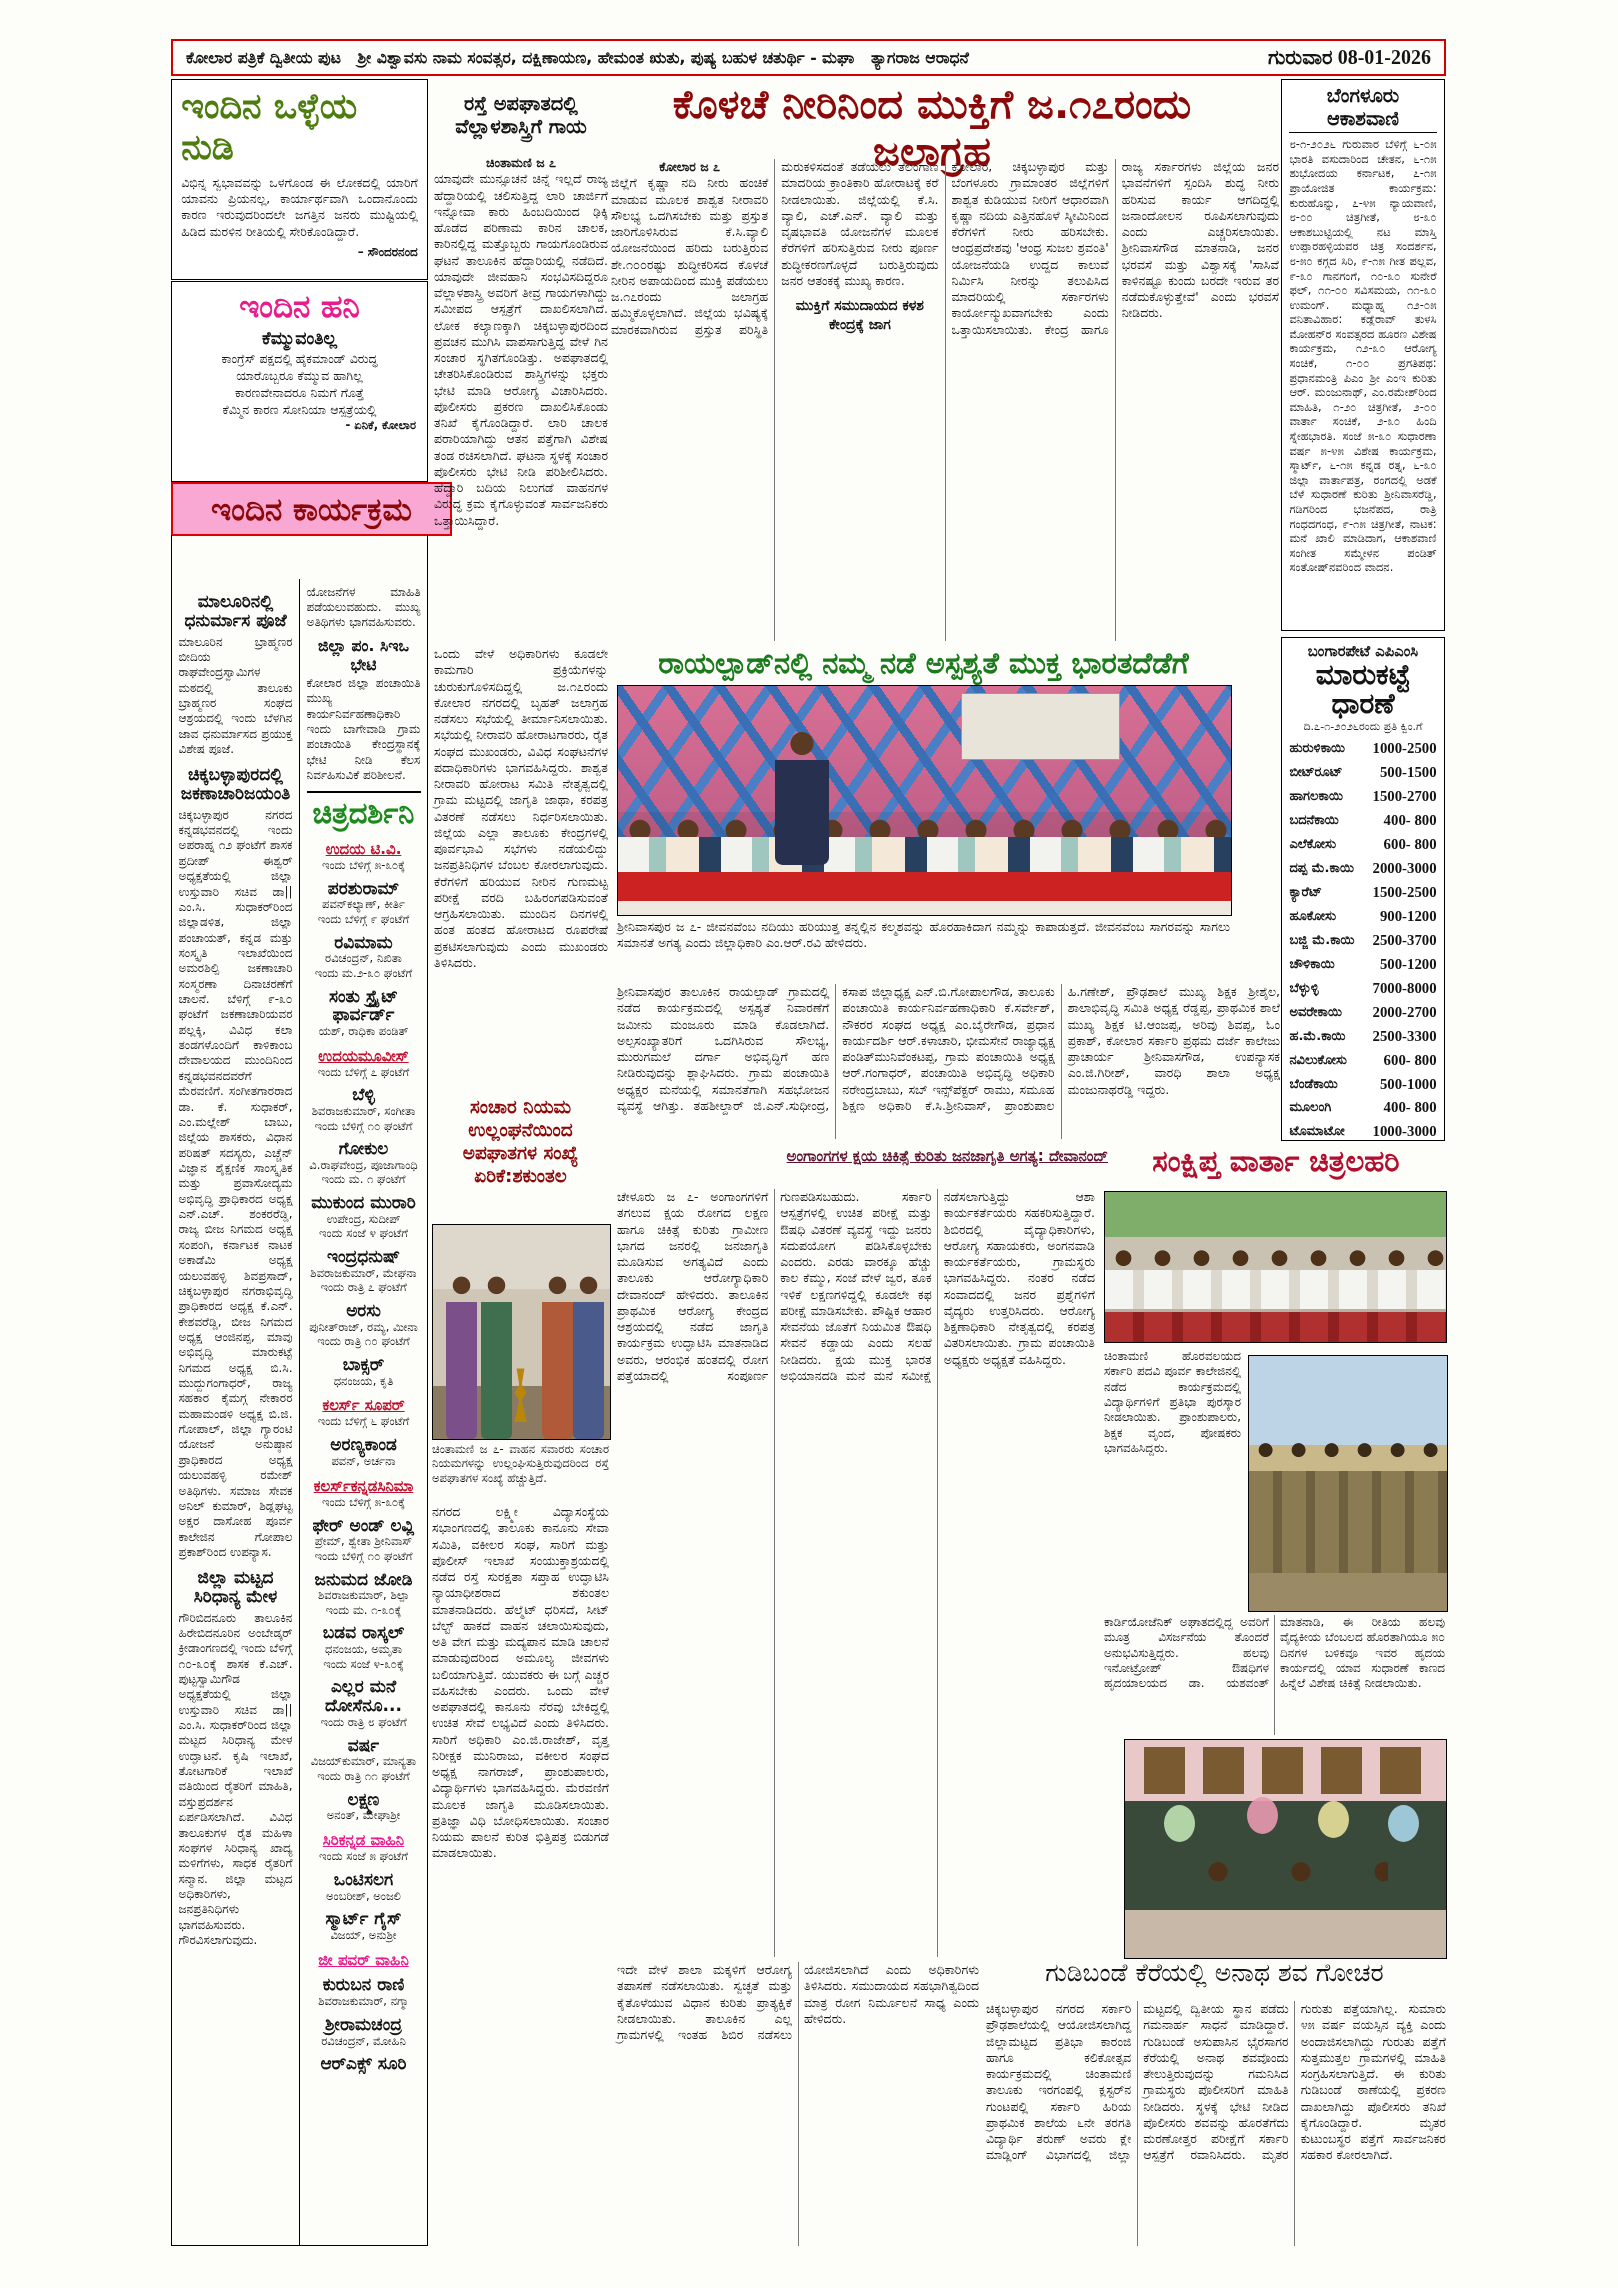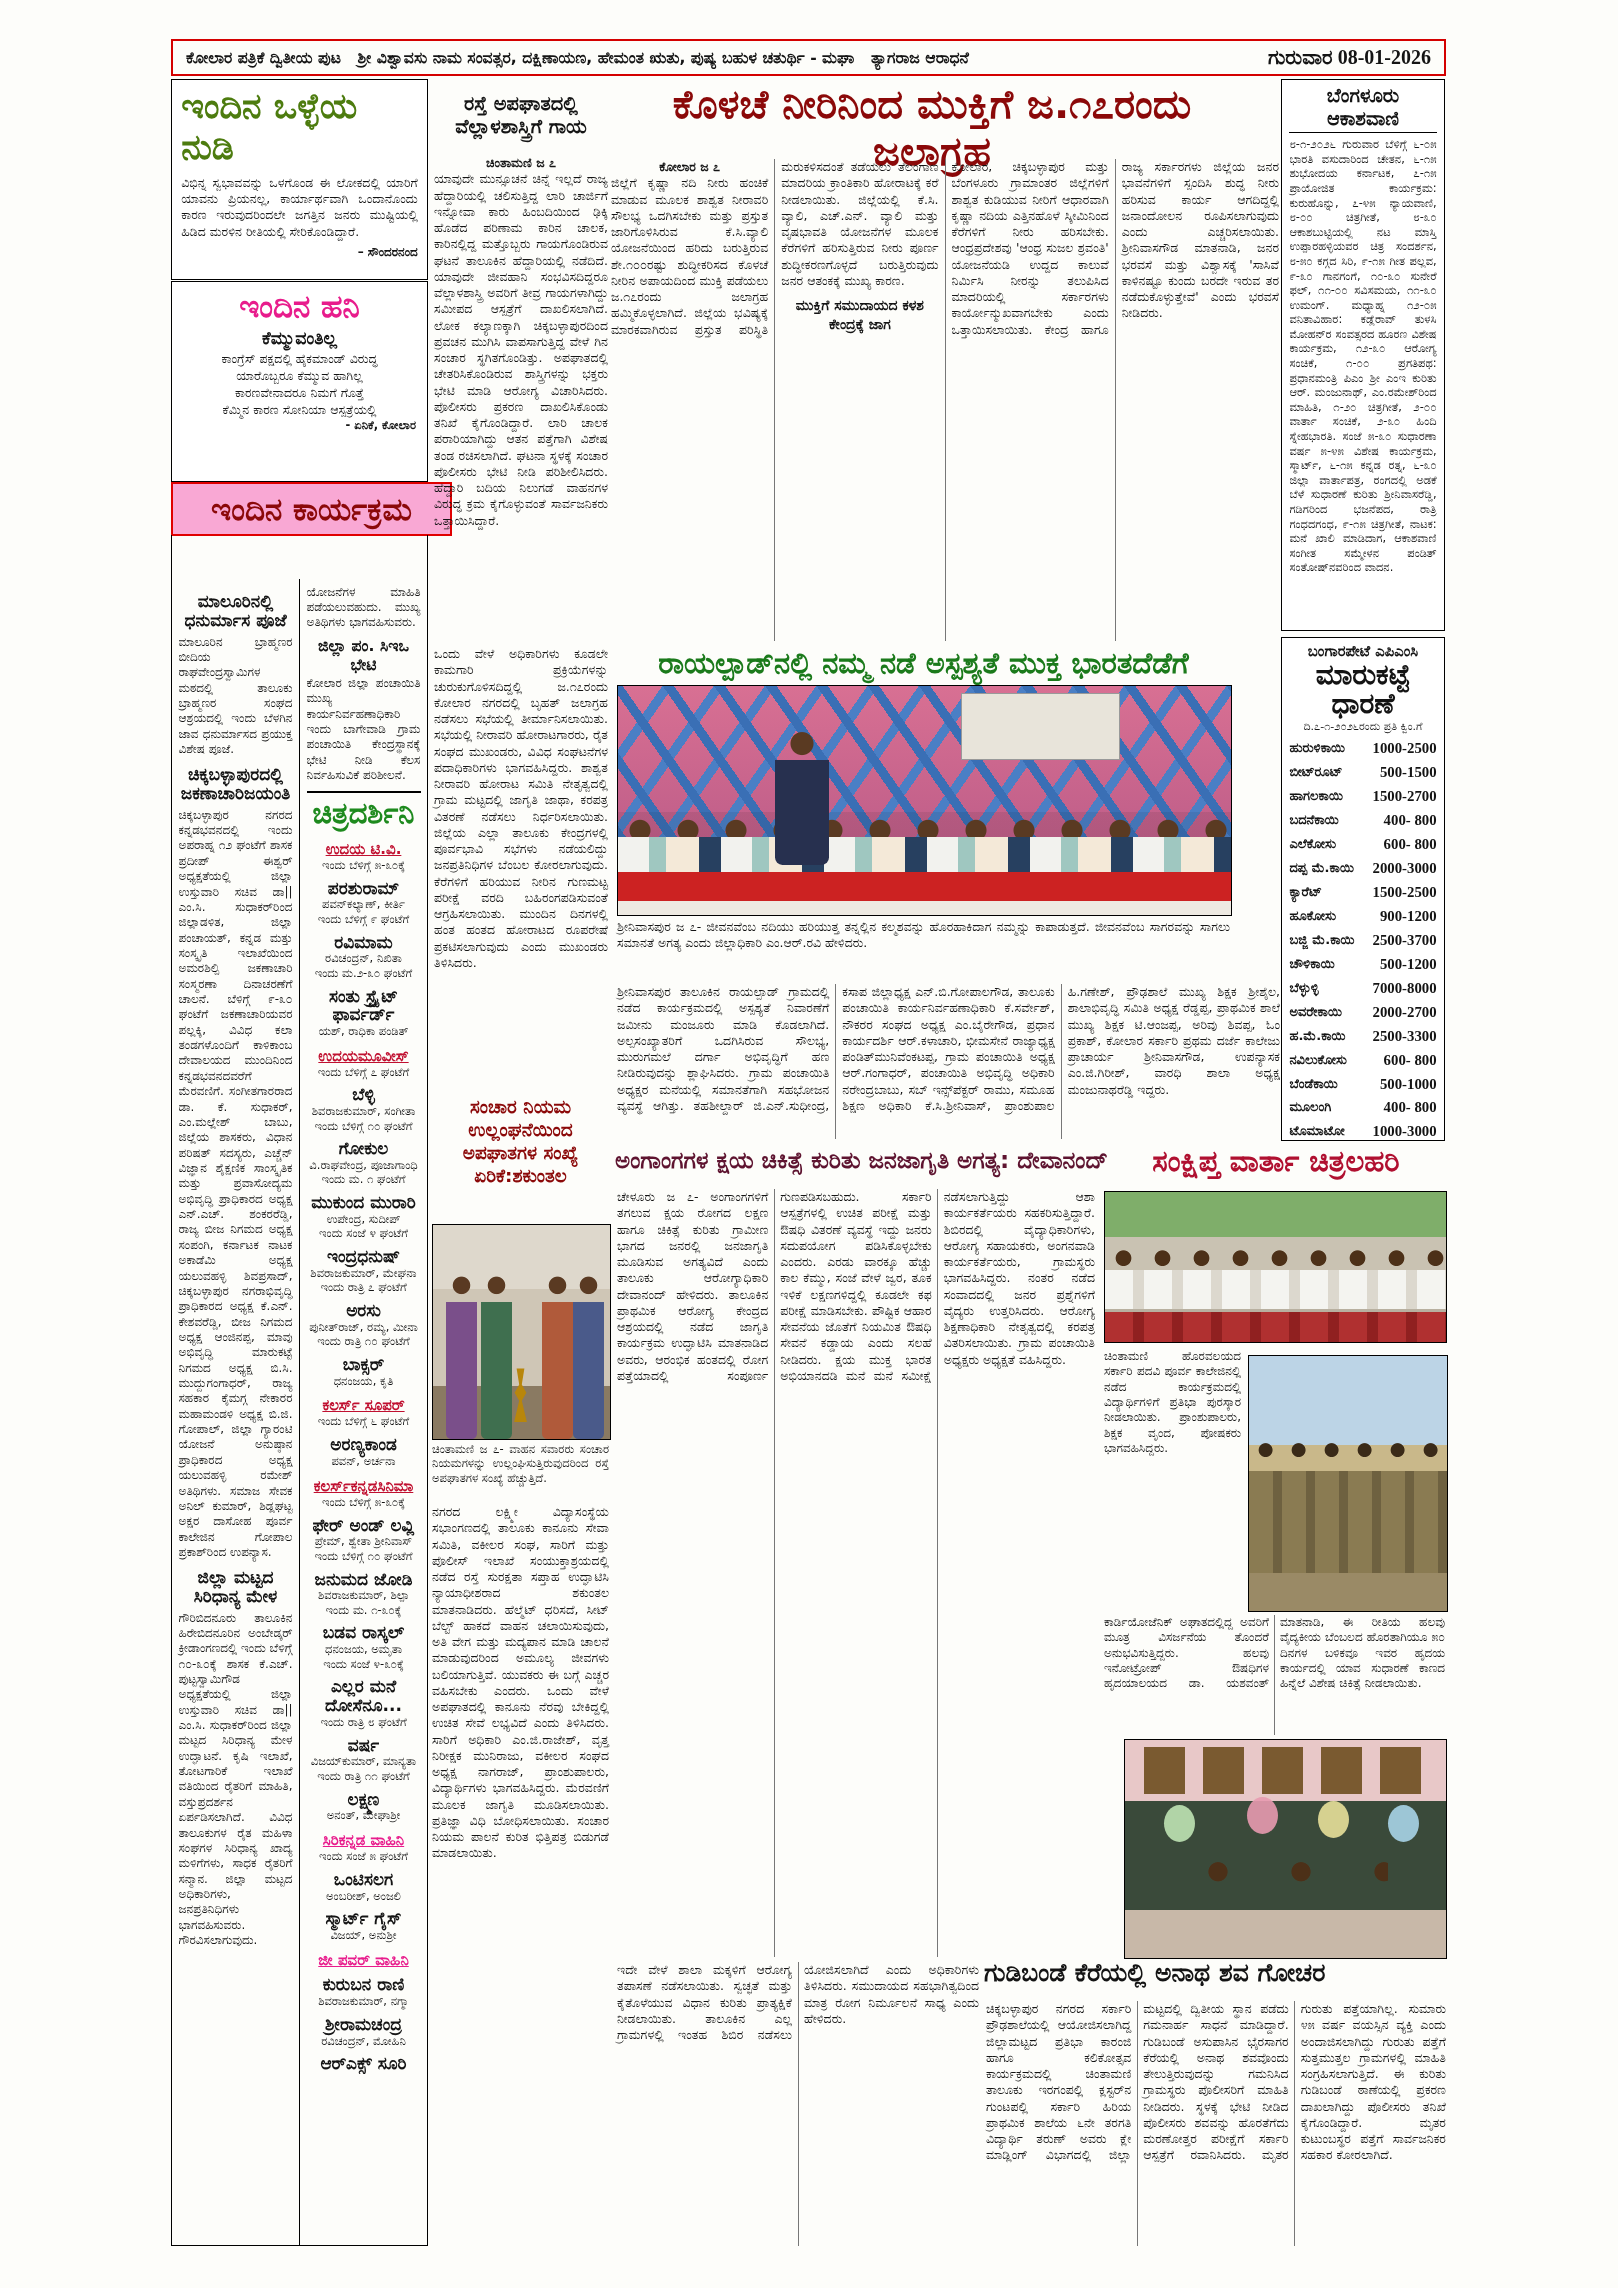"ಅಂಗಾಂಗಗಳ ಕ್ಷಯ ಚಿಕಿತ್ಸೆ ಕುರಿತು ಜನಜಾಗೃತಿ" #anga-head { font-size: 23px -> 15px; text-align: left -> right; text-decoration: none -> underline }
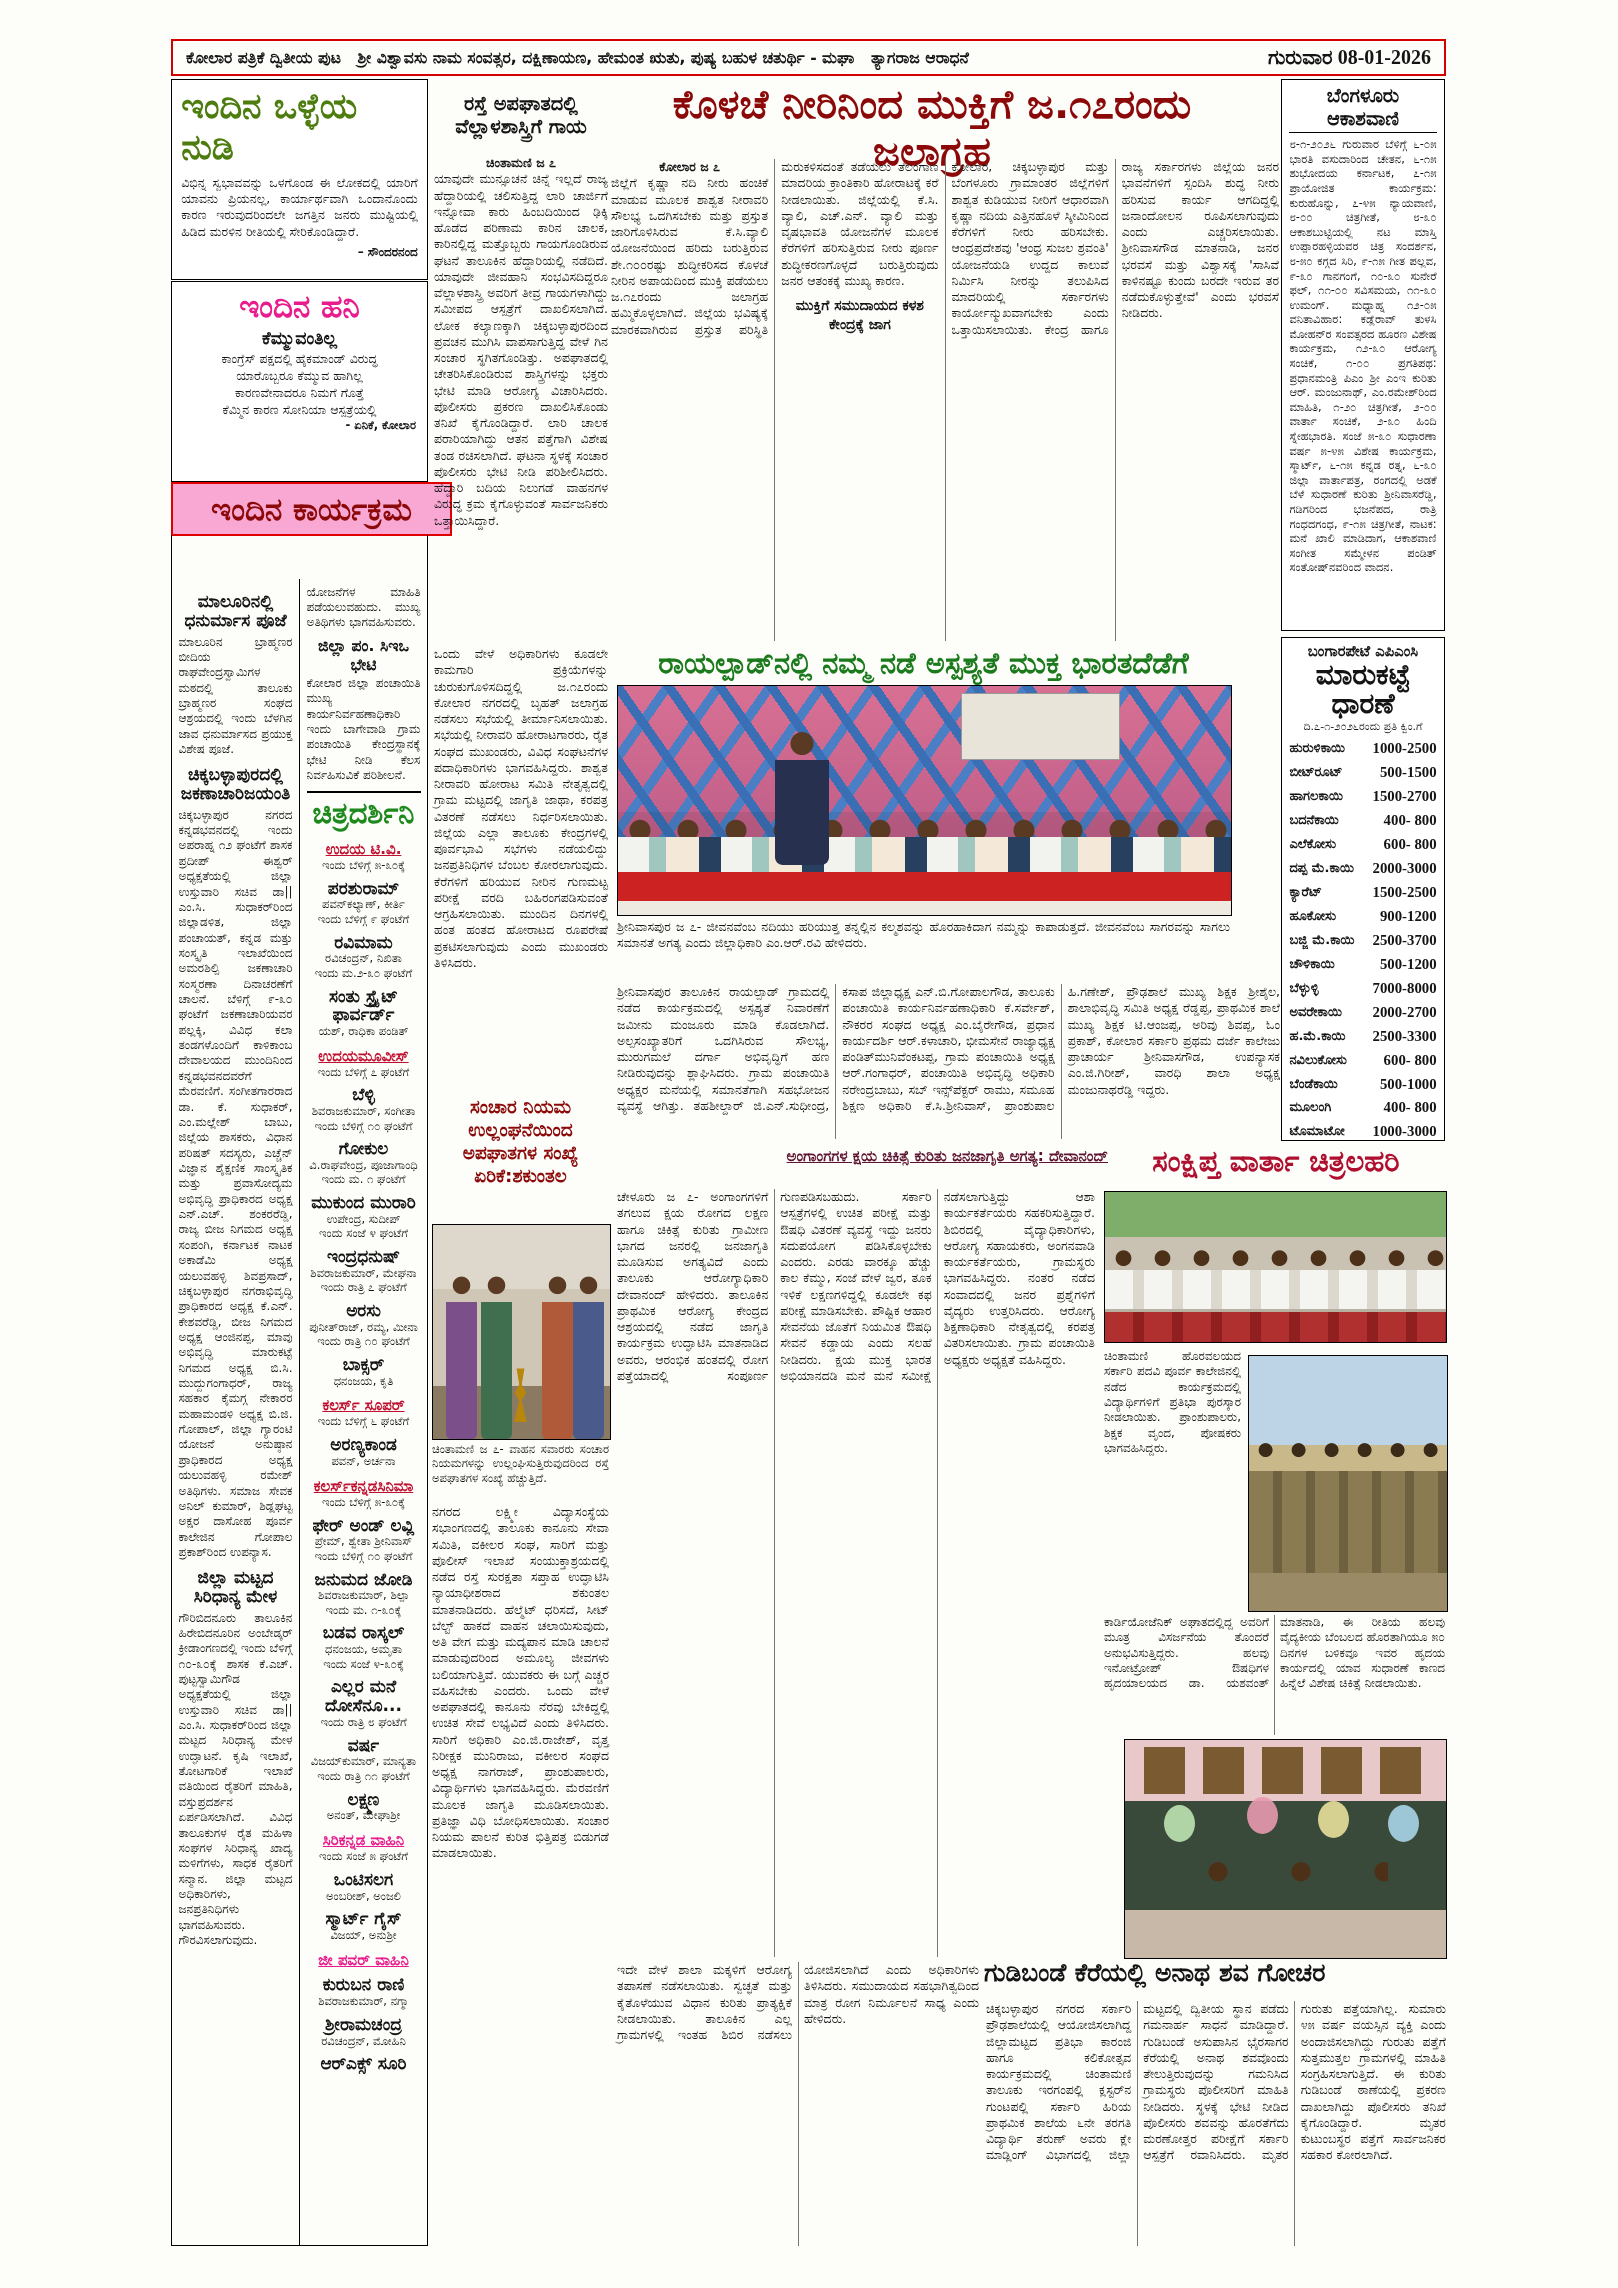"ಗುಡಿಬಂಡೆ ಕೆರೆಯಲ್ಲಿ ಅನಾಥ ಶವ ಗೋಚರ" #gudi-head { font-weight: bold -> normal; text-align: left -> center }
